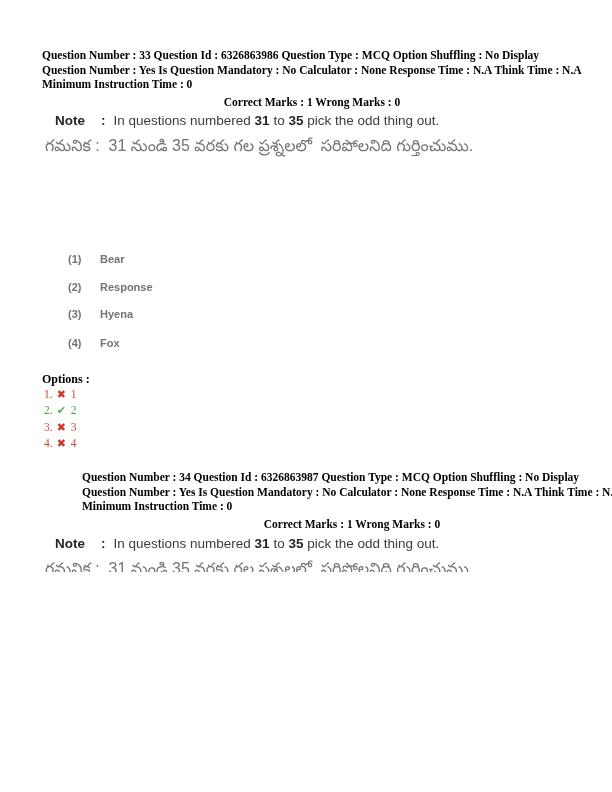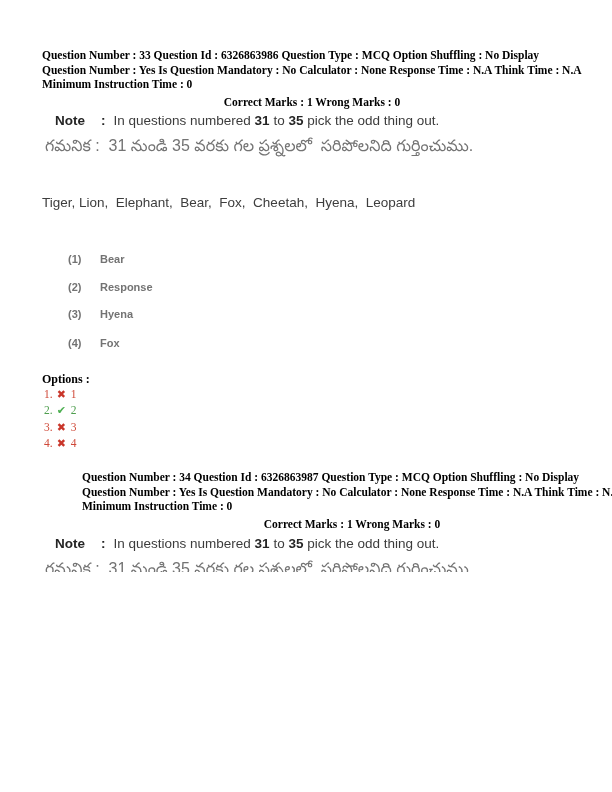"Tiger, Lion, Elephant, Bear, Fox," div.animals-row { html: <div>Tiger, Lion, Elephant, Bear, Fox, Cheetah, Hyena, Leopard</div> -> none }
